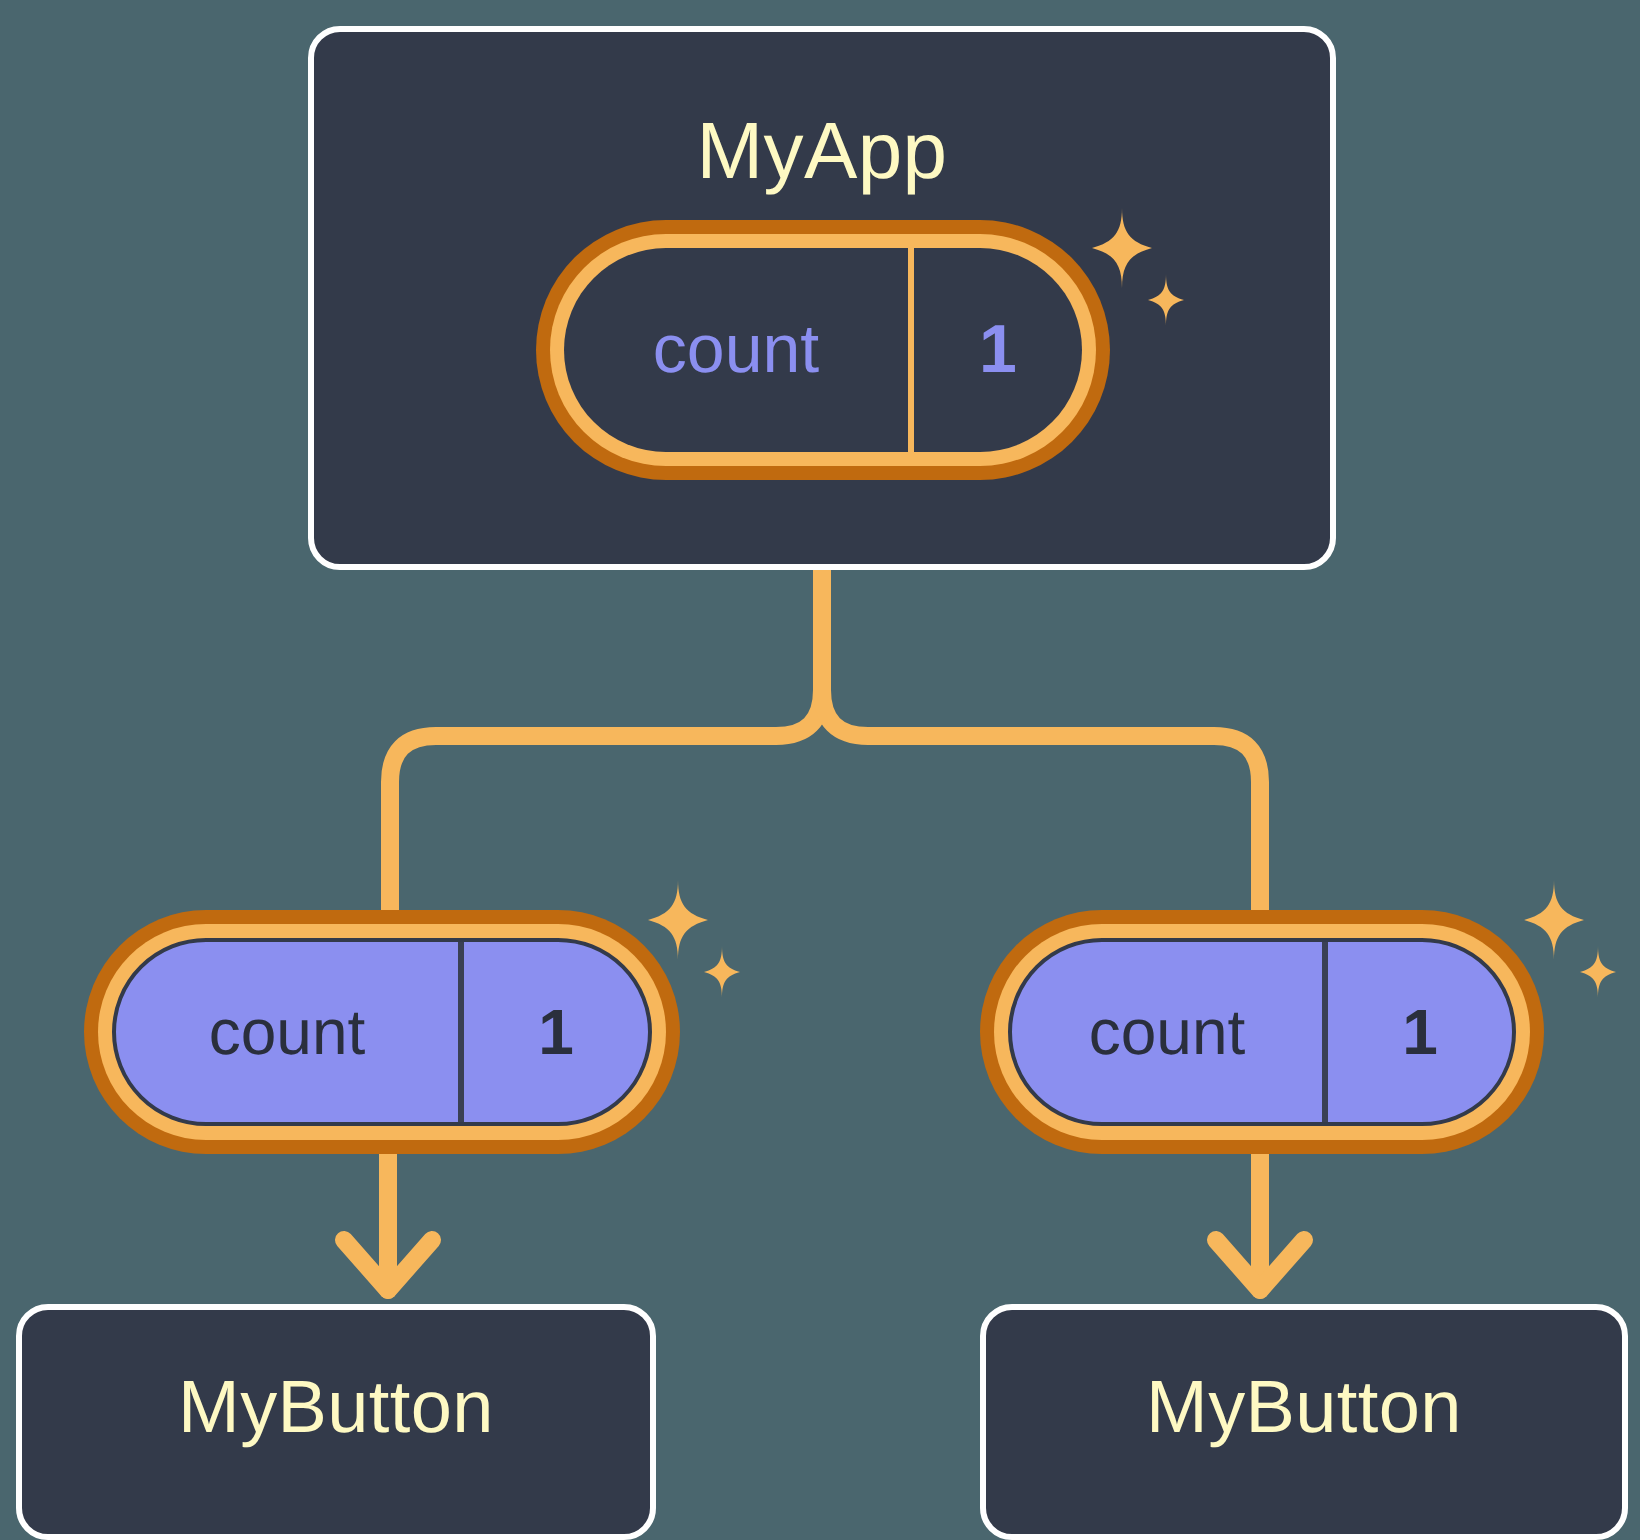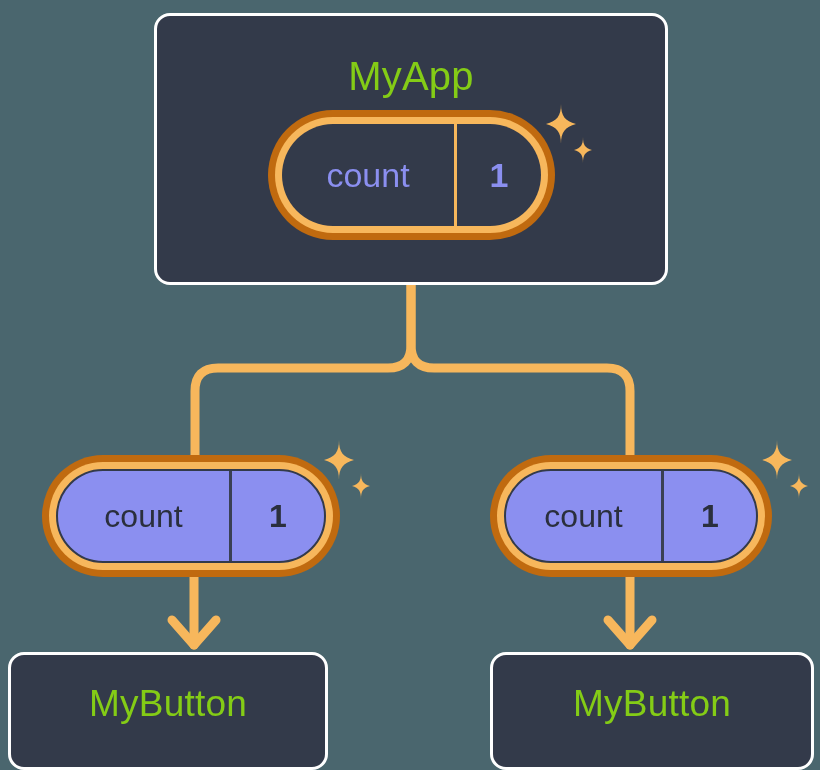"MyApp" .card-title { color: #84cc16 -> #fef9c3 }
